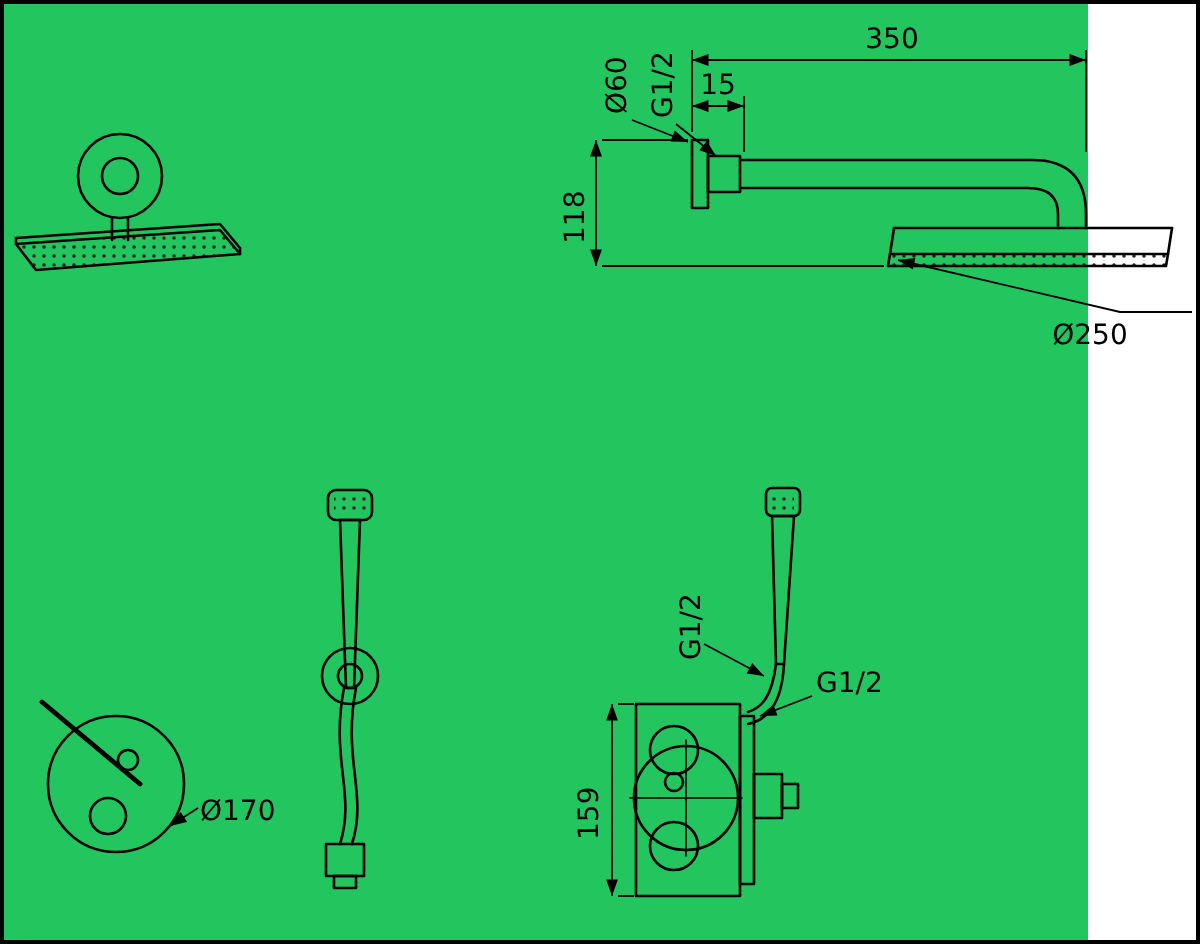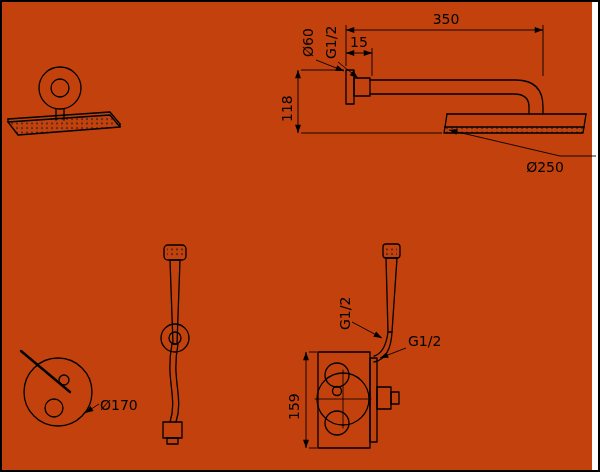"350" .sheet { background: #c2410c -> #22c55e; width: 592px -> 544px }
